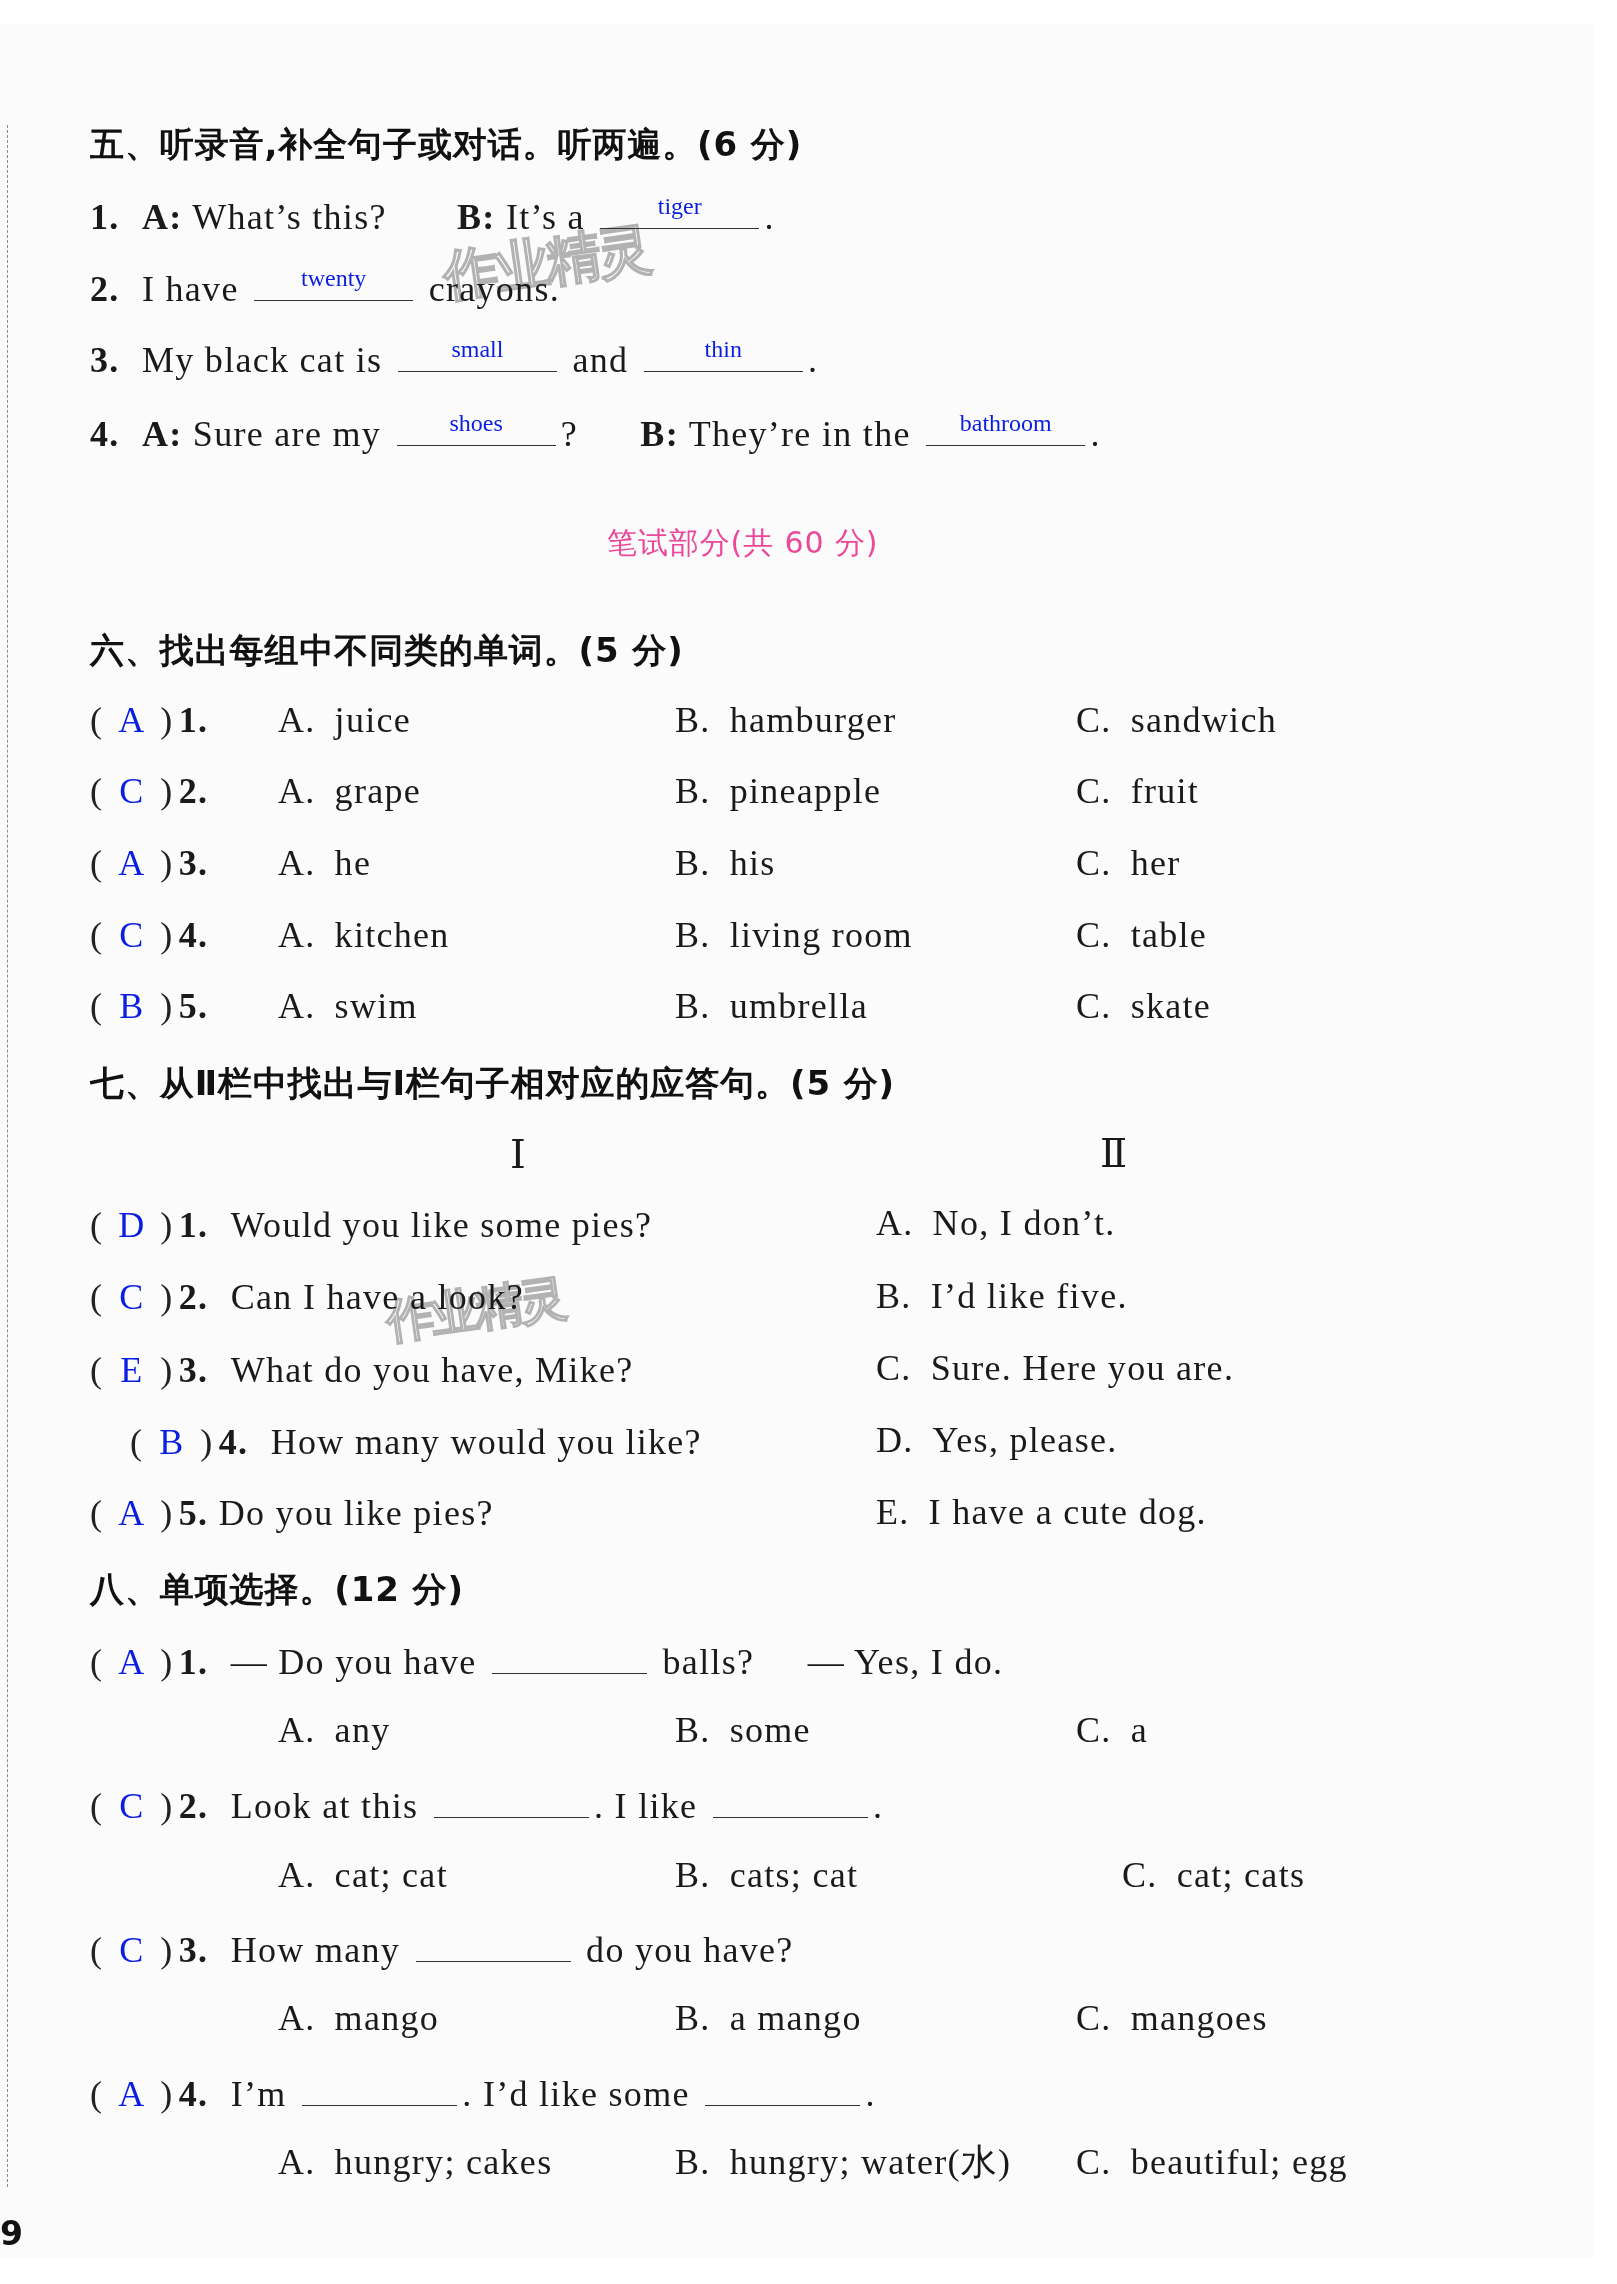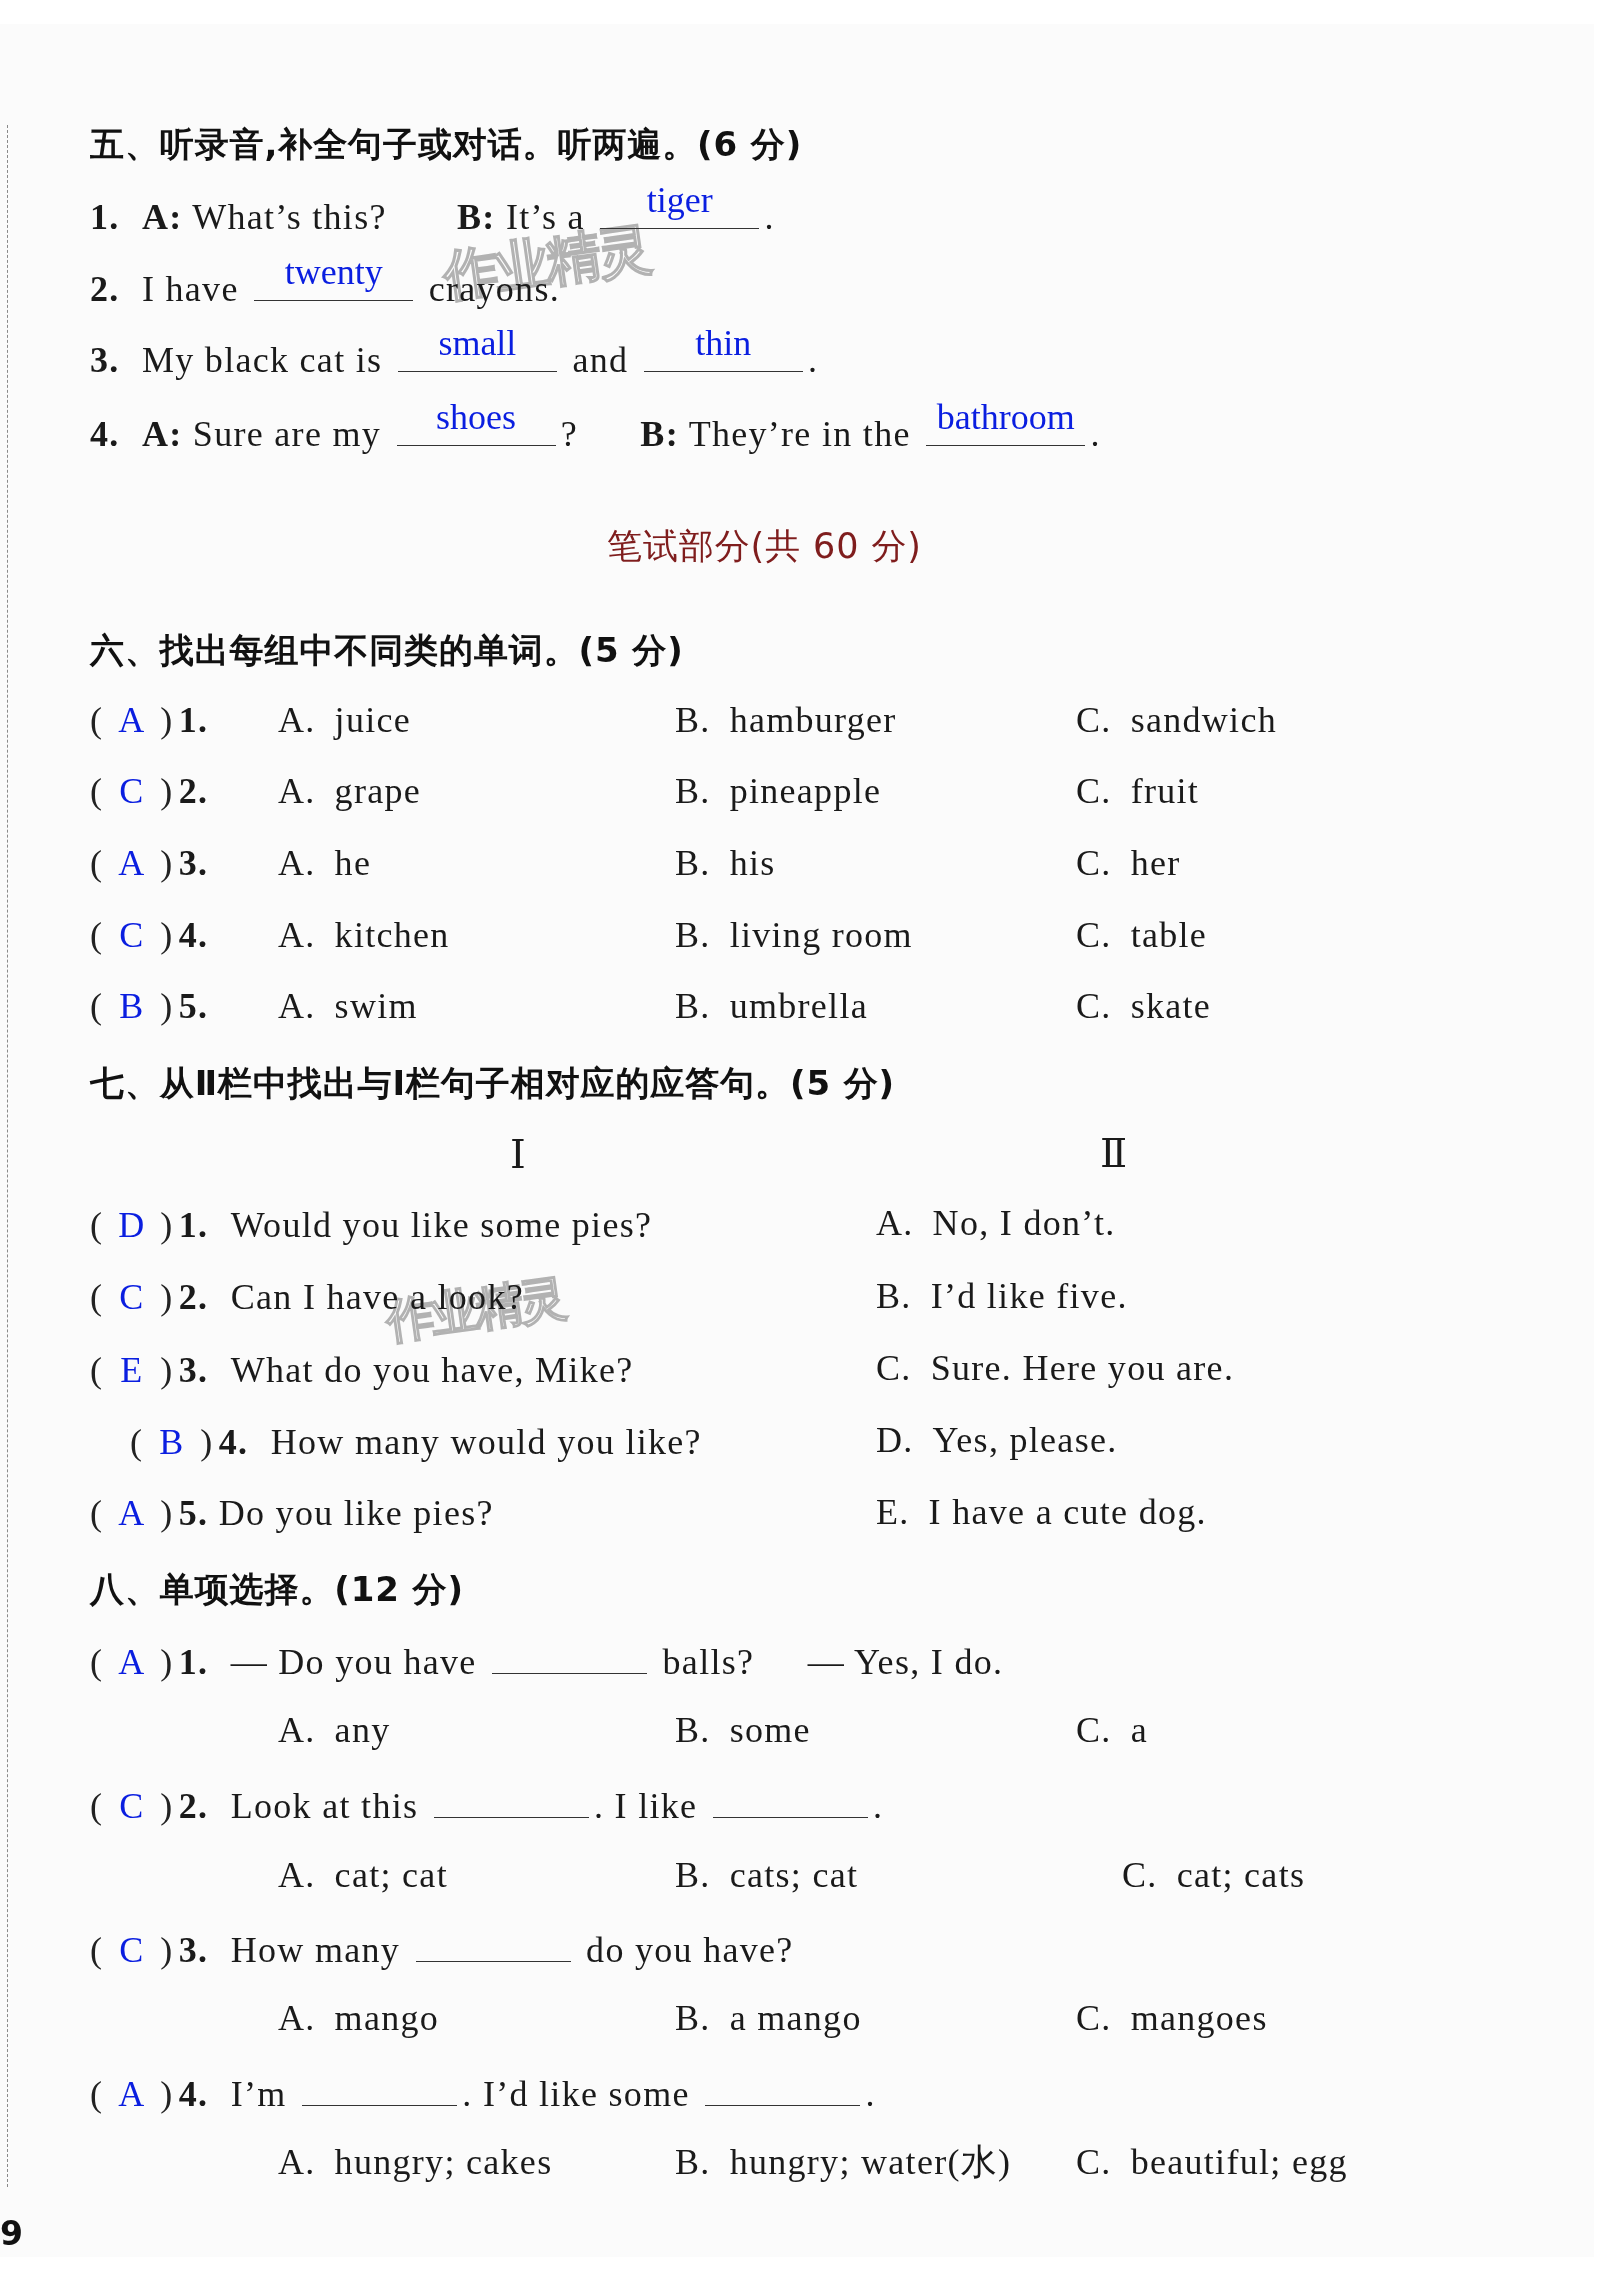"tiger" .blank .fill { font-size: 36px -> 24px }
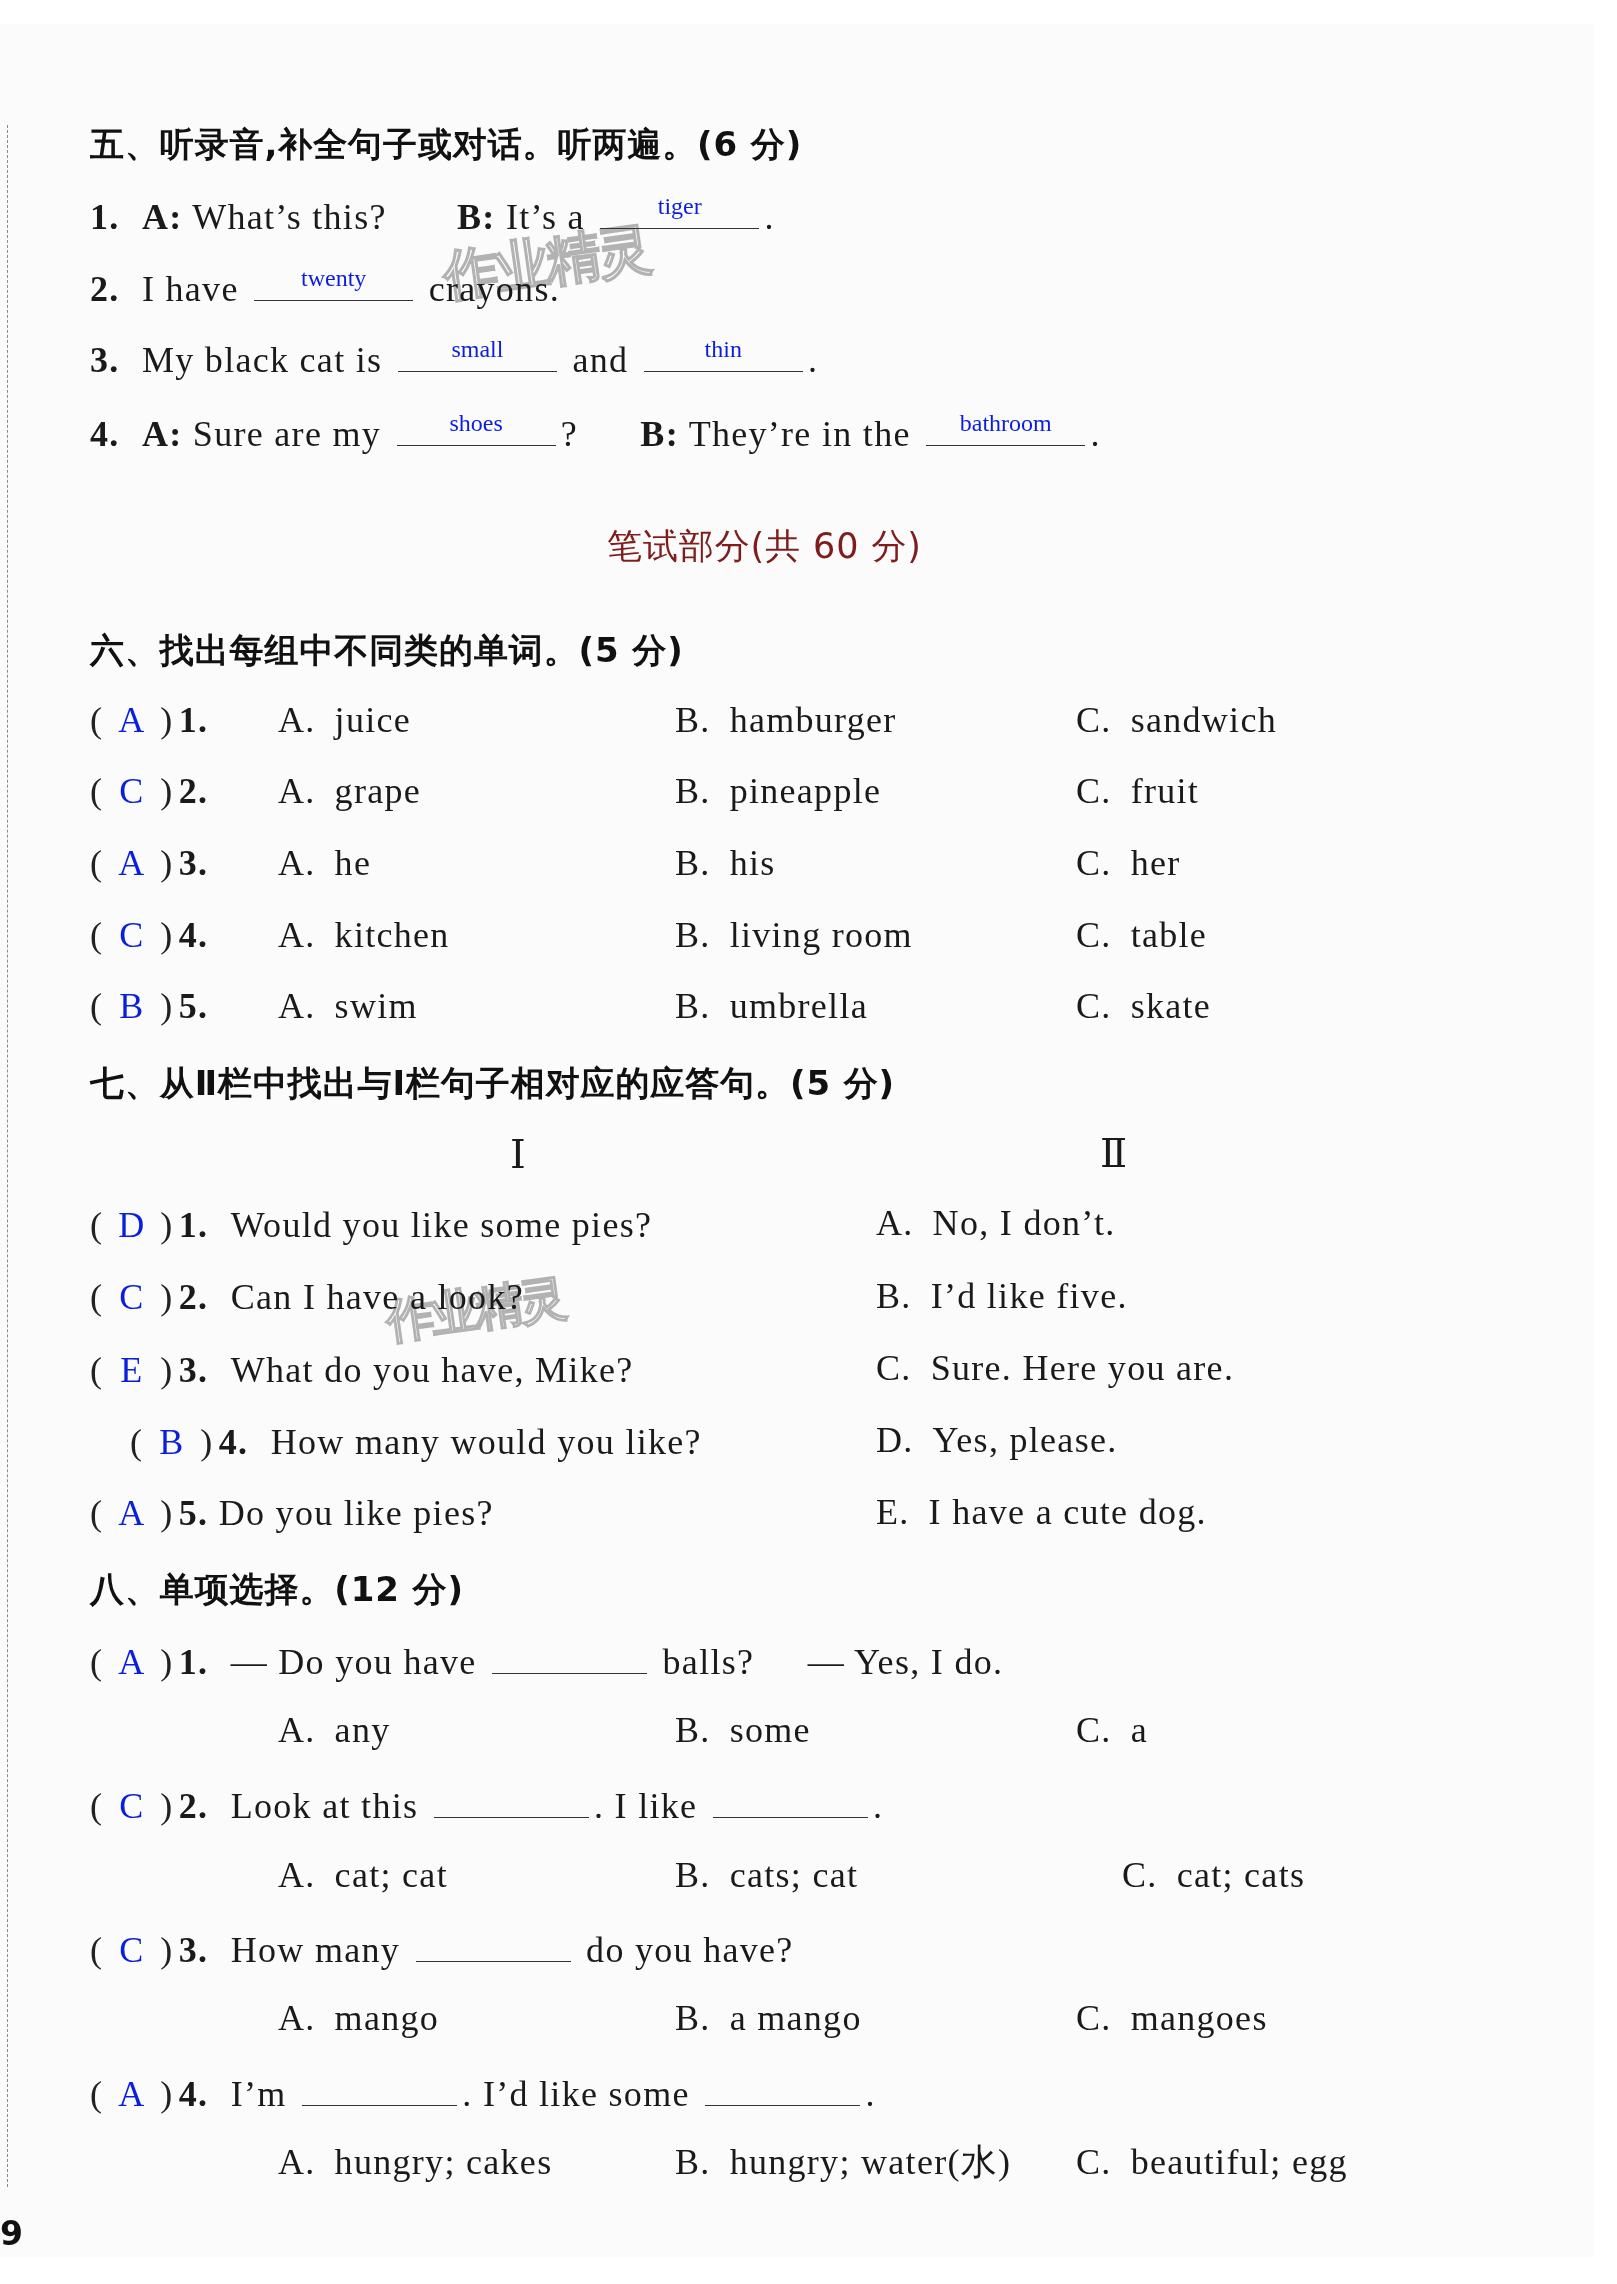"笔试部分(共 60 分)" .cn-center { color: #7f1d1d -> #ec4899; font-size: 35px -> 30px }
